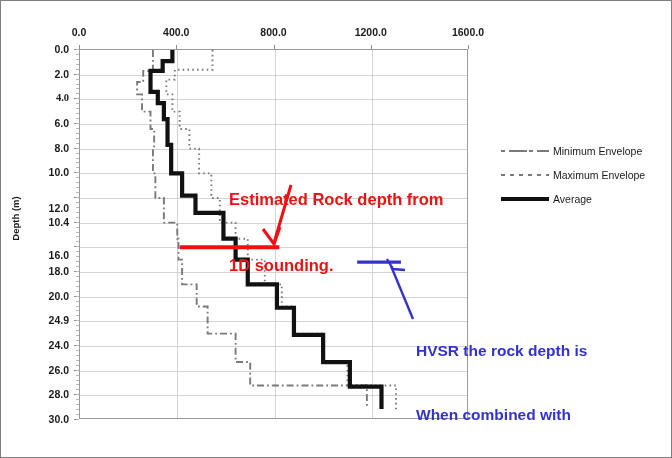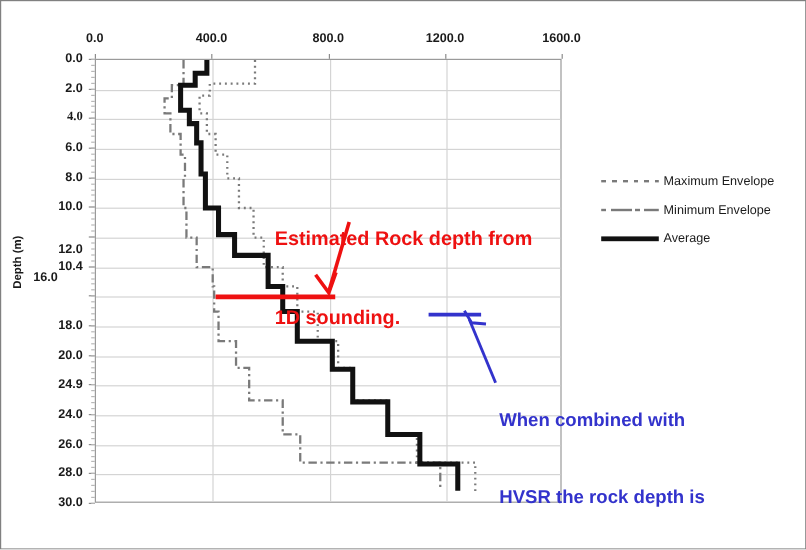"Maximum Envelope" div.legend-row { order: before "Minimum Envelope" -> after "Minimum Envelope" }
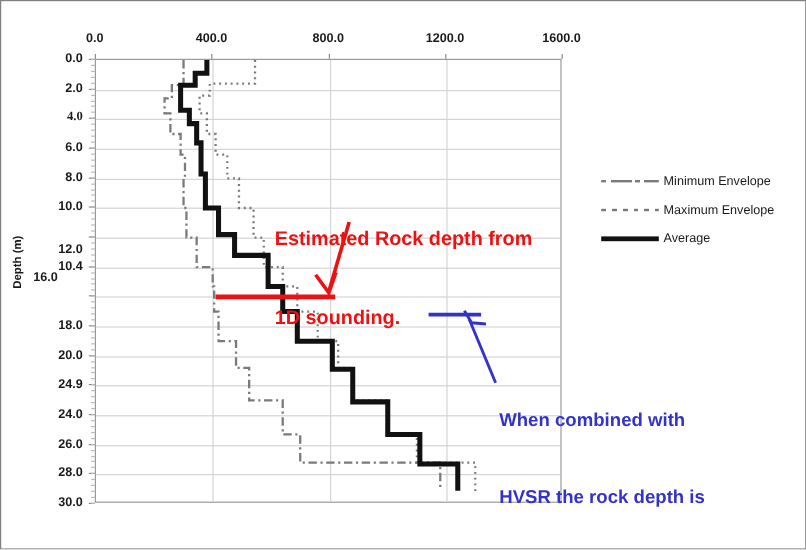"16.0" div.ylabel { text-align: center -> right; top: 224px -> 248px }
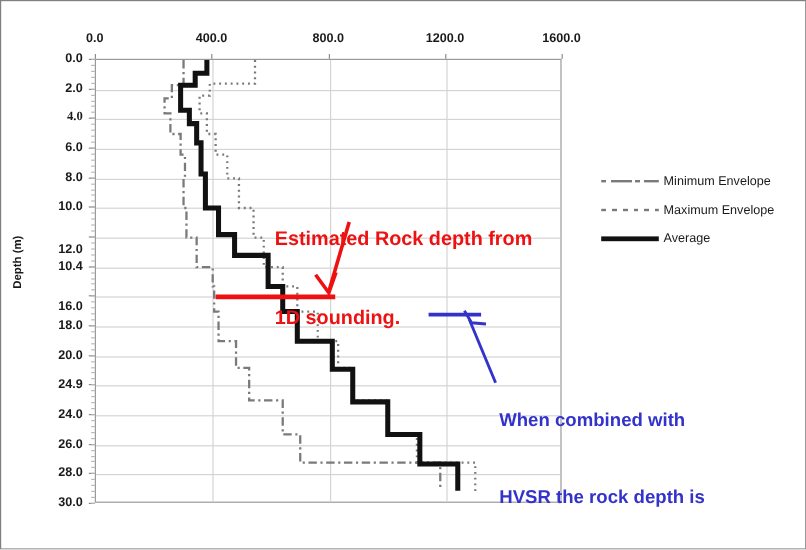"When combined with" div { order: before "HVSR the rock depth is" -> after "HVSR the rock depth is" }
